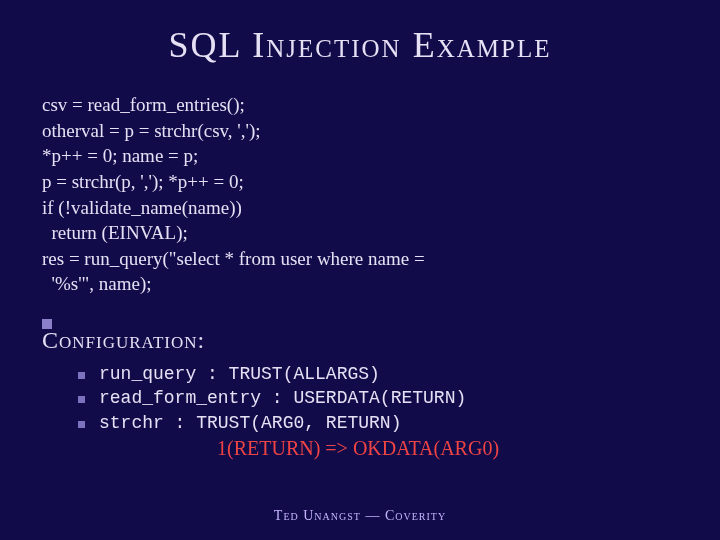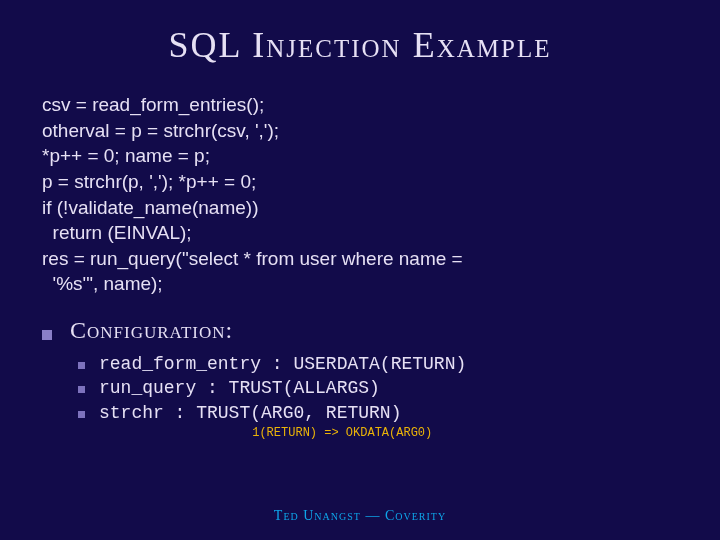"csv = read_form_entries();" .codeblock { font-family: Liberation Sans, sans-serif -> Liberation Serif, serif }
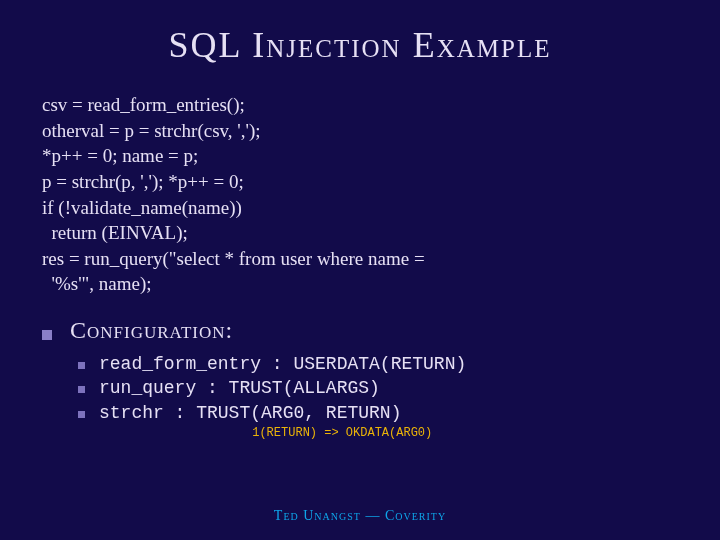"Configuration:" .config-row { flex-direction: none -> column }
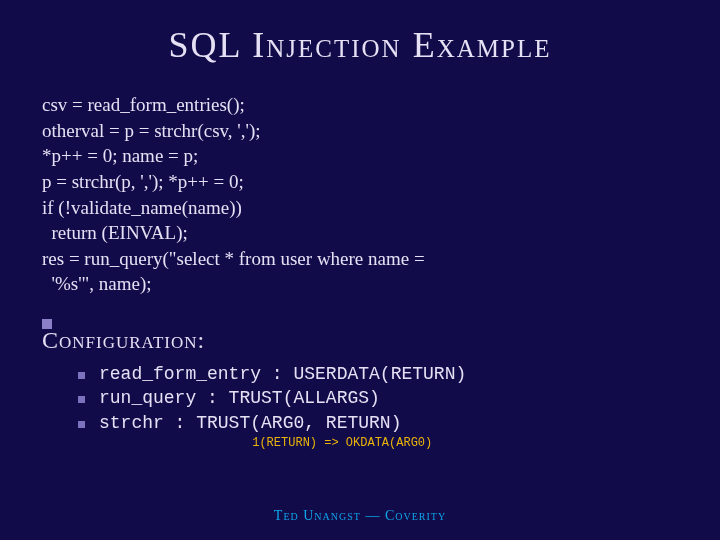"read_form_entry : USERDATA(RETURN)" div.subitem { order: before "run_query : TRUST(ALLARGS)" -> after "run_query : TRUST(ALLARGS)" }
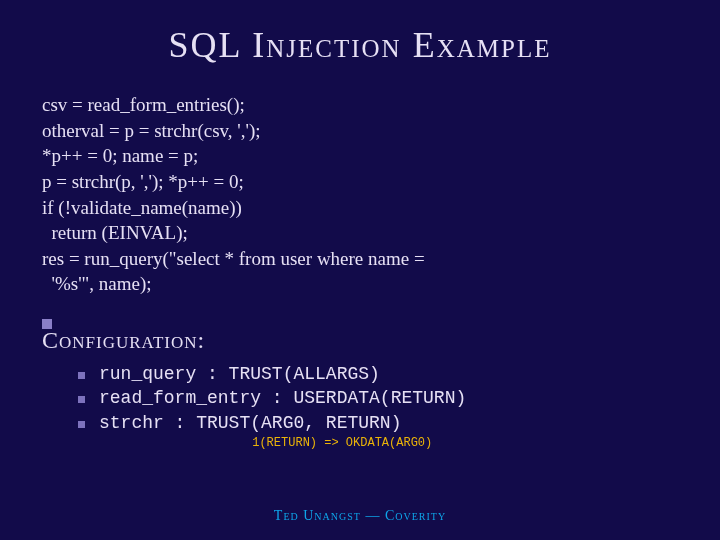"1(RETURN) => OKDATA(ARG0)" .continuation { color: #eab308 -> #ef4444; font-family: Liberation Mono, monospace -> Liberation Serif, serif; font-size: 12px -> 20px }
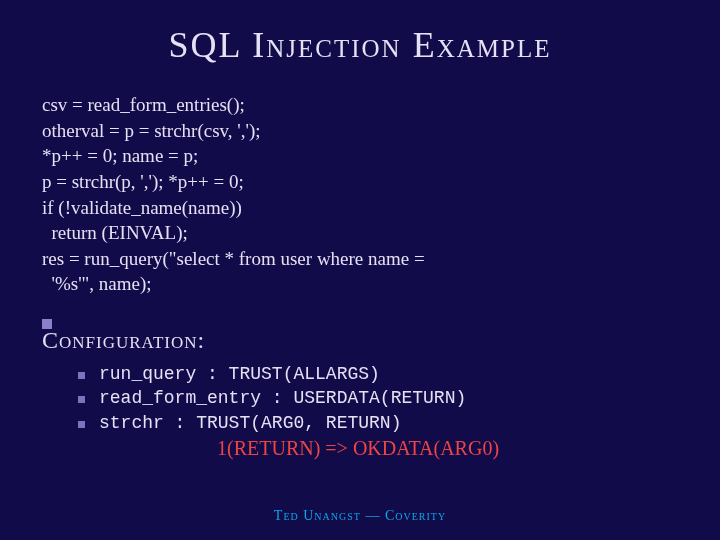"Ted Unangst — Coverity" .footer { color: #0ea5e9 -> #c4b5fd }
